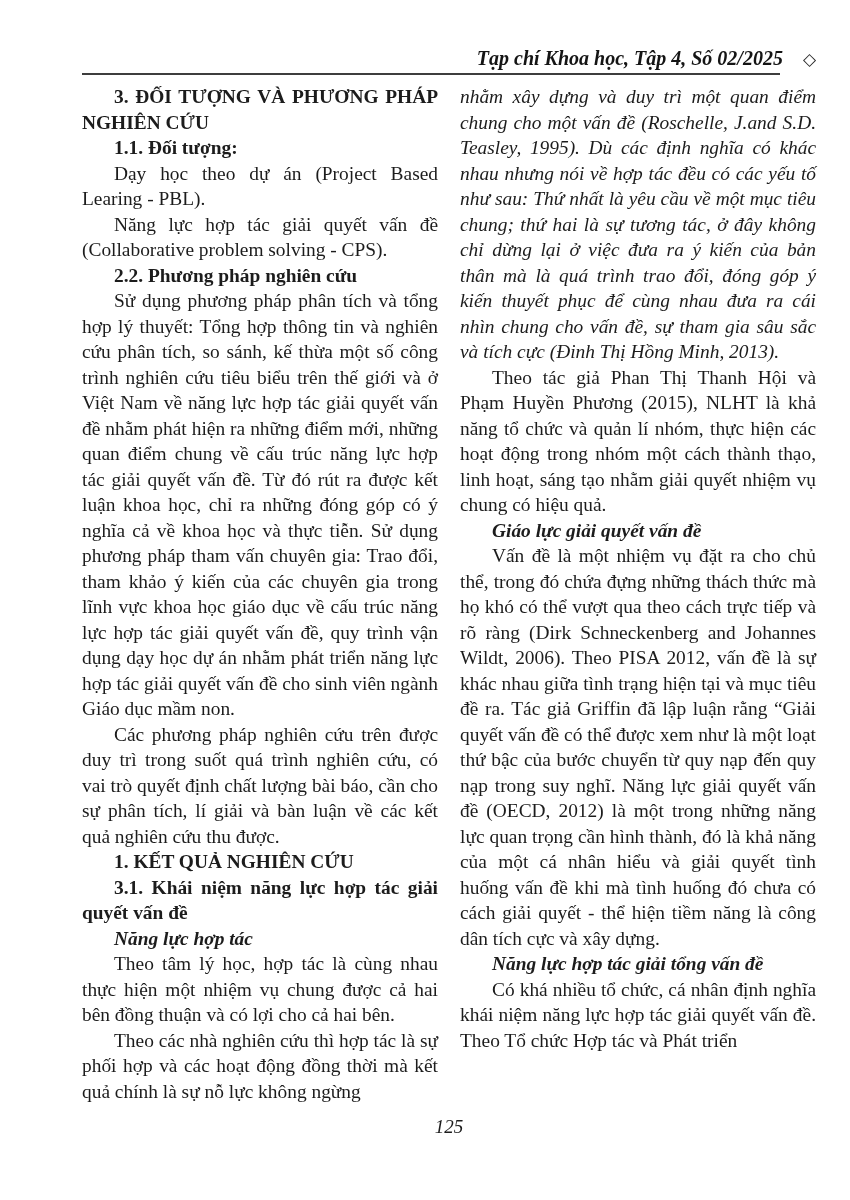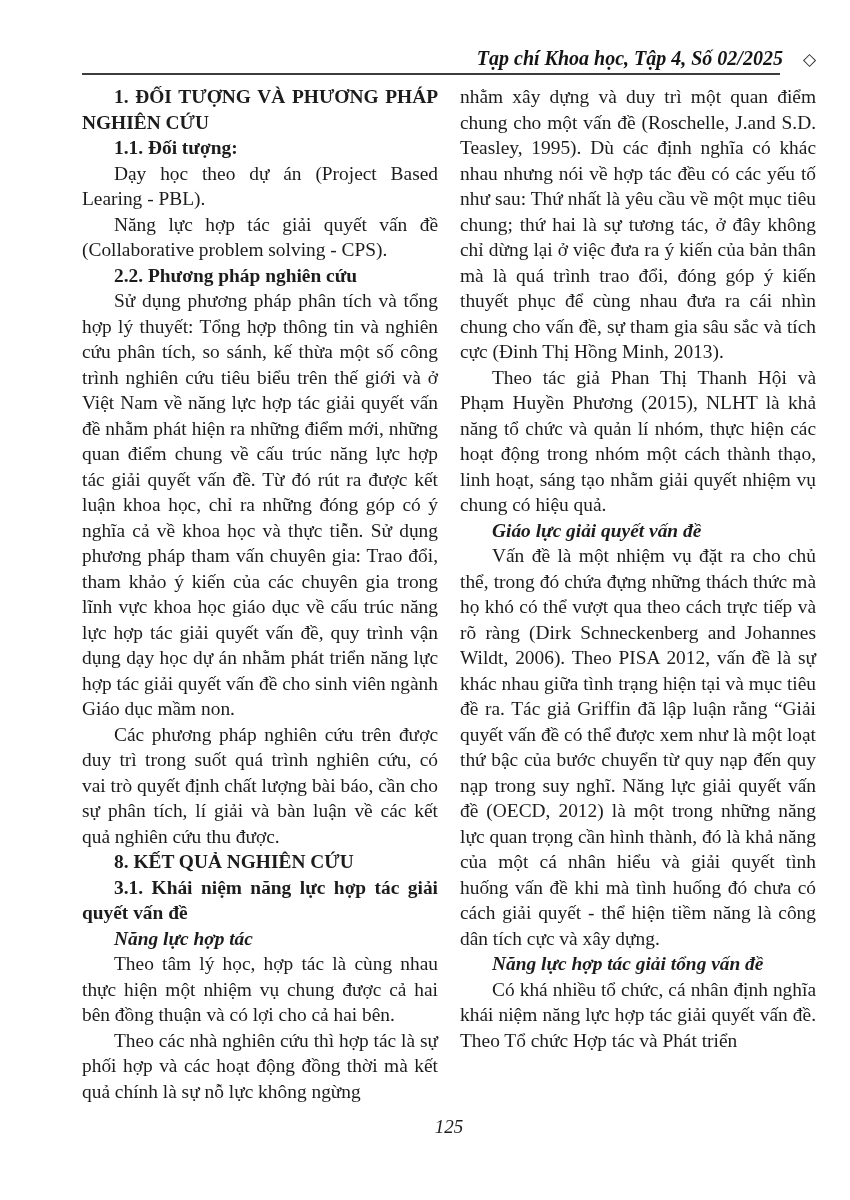"1. ĐỐI TƯỢNG VÀ PHƯƠNG" p.hb { text: 1 -> 3 }
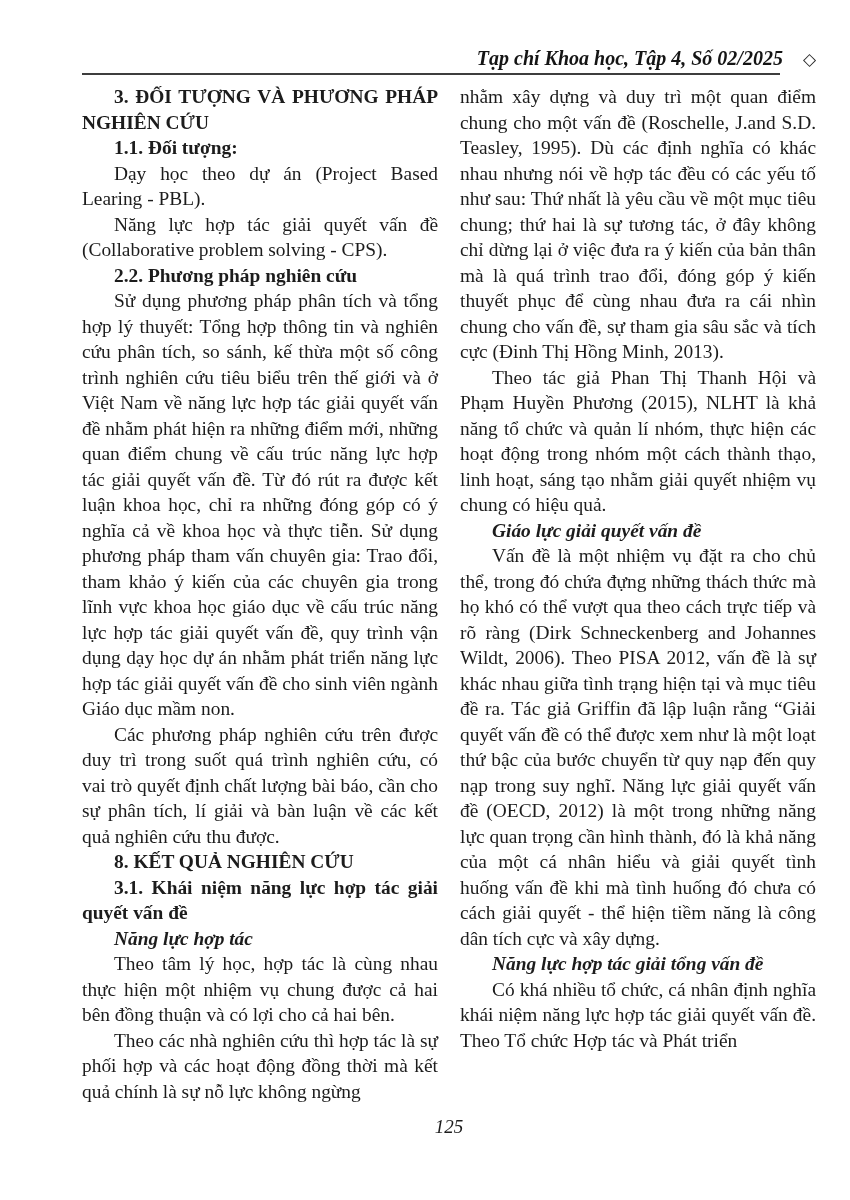"nhằm xây dựng và duy" .cont { font-style: none -> italic }
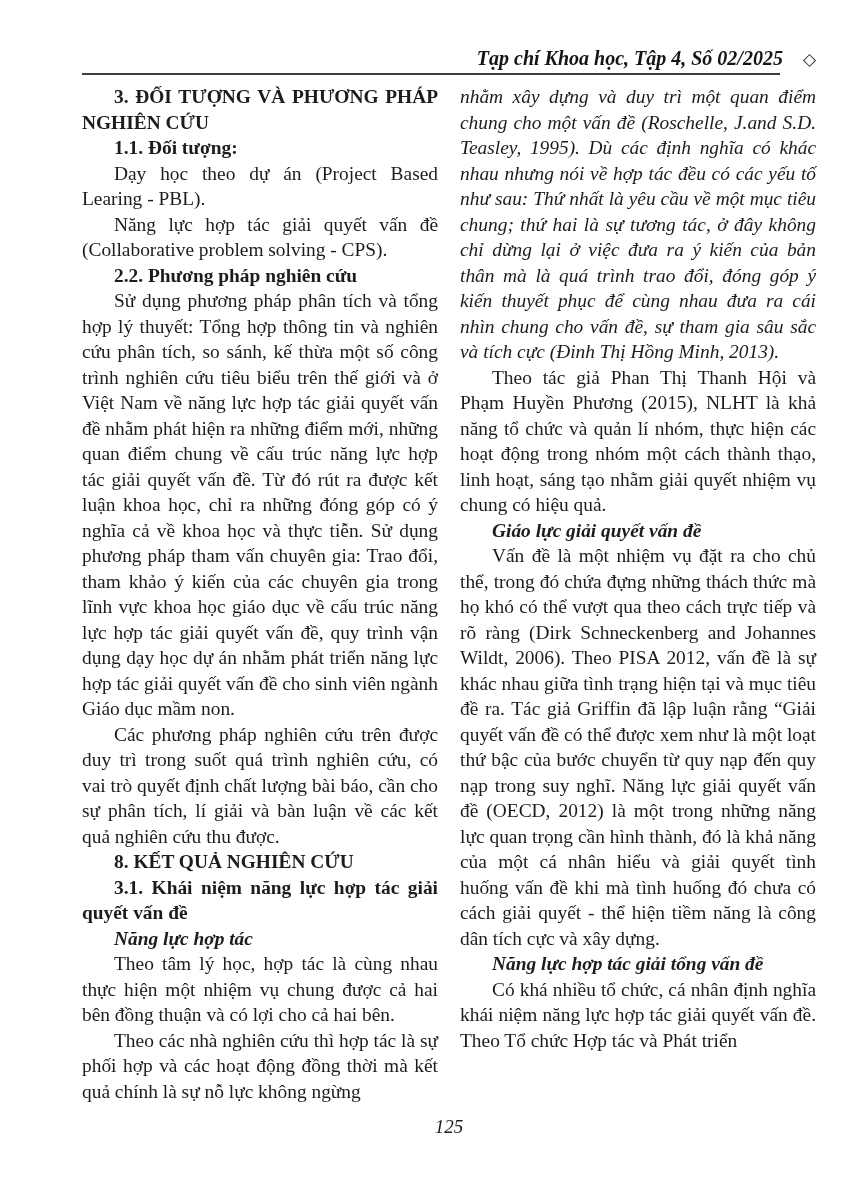"8. KẾT QUẢ NGHIÊN CỨU" p.hb { text: 8 -> 1 }
